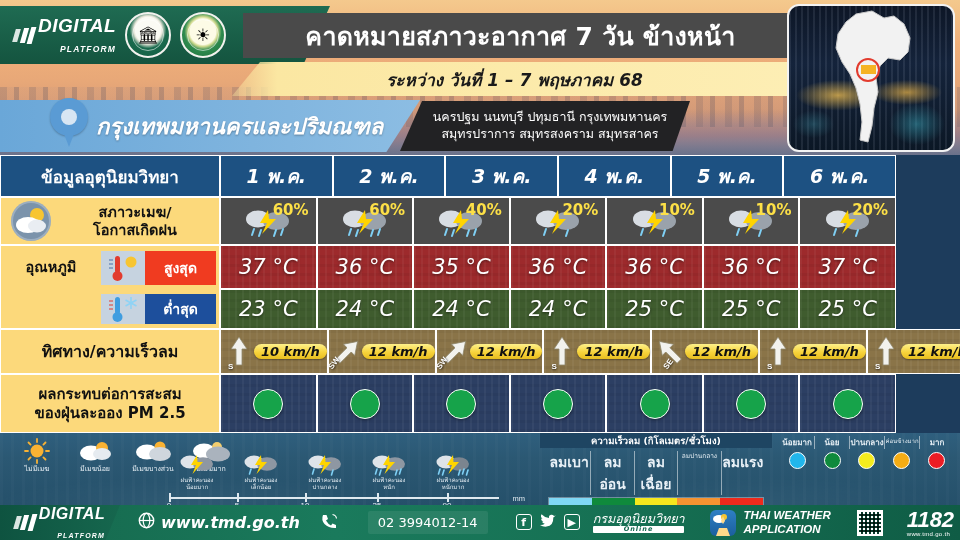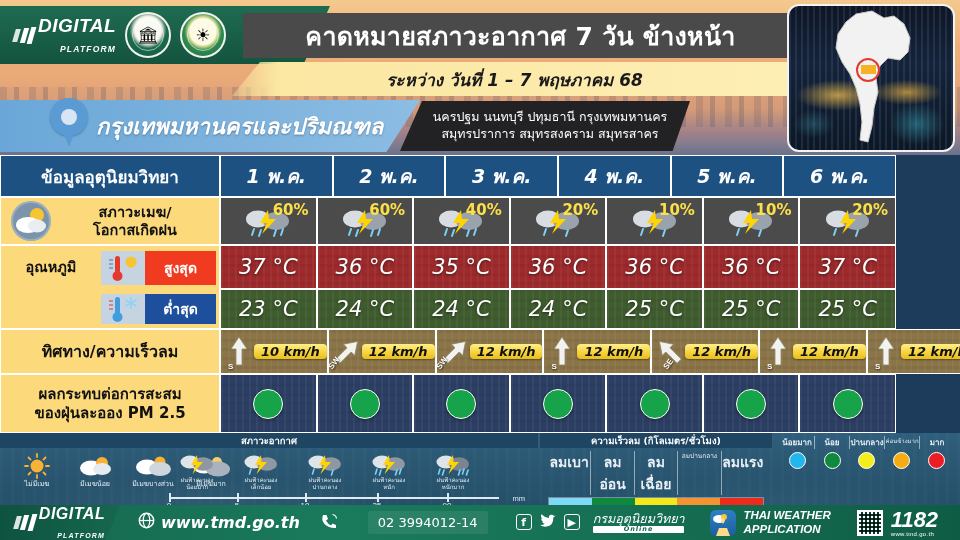"10 km/h" .spd { border-radius: 4px -> 9px }
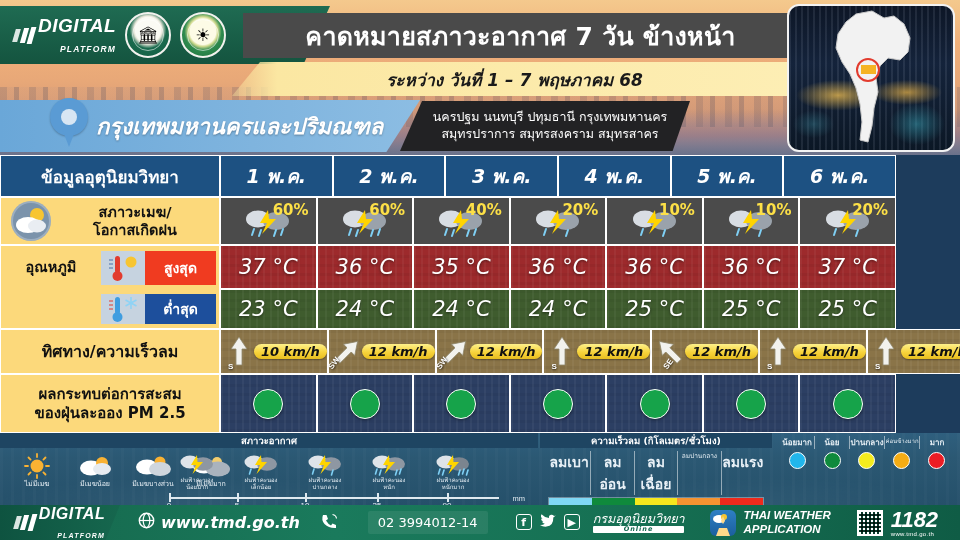"สภาวะอากาศ" div.lg-title { html: <div>สภาวะอากาศ</div> -> none }
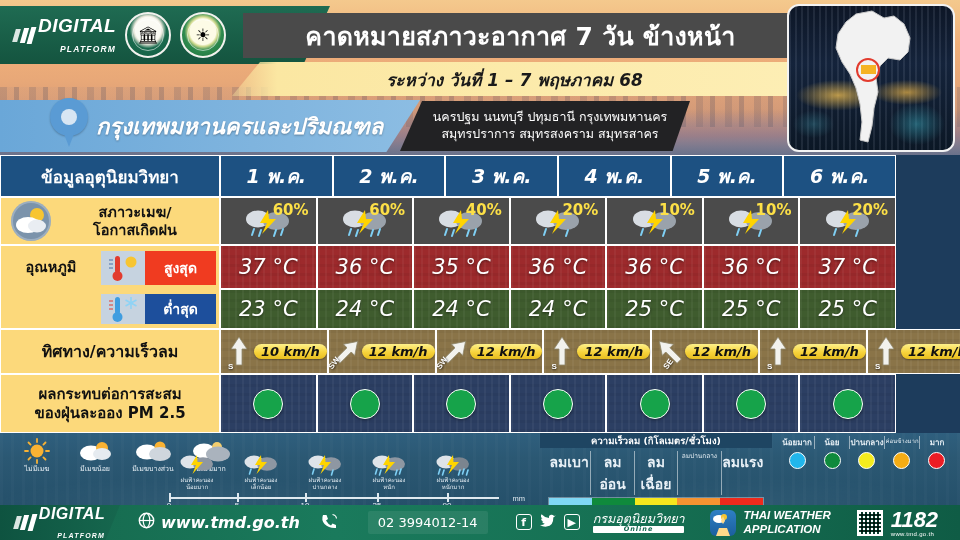"1182" .ft-1182 { margin-left: 8px -> 24px }
